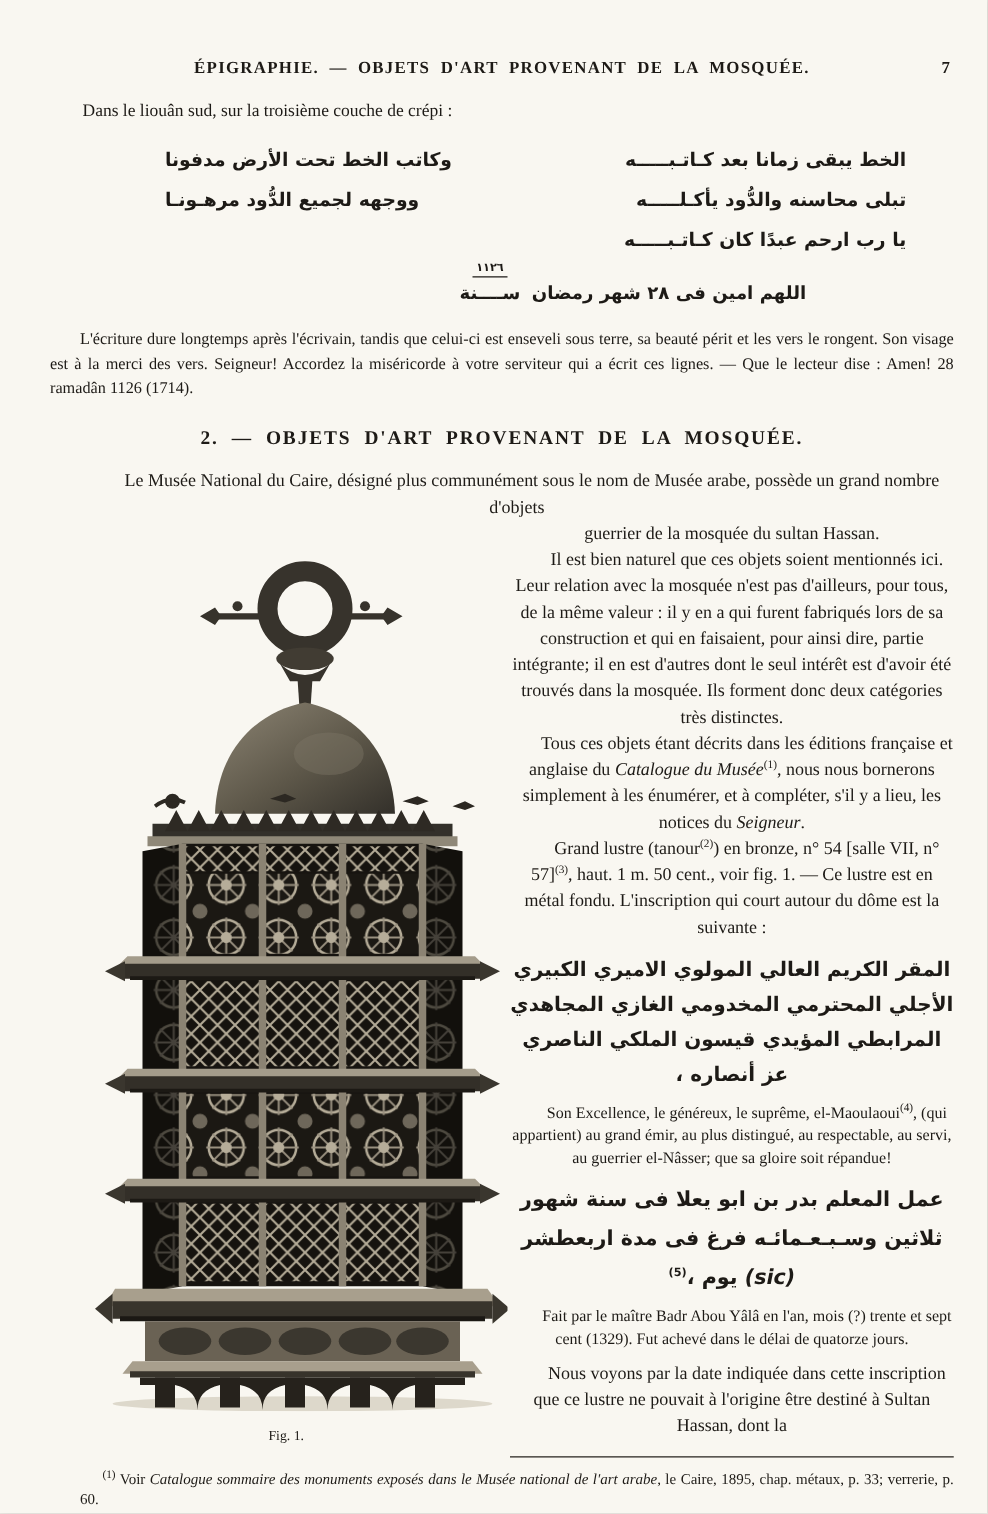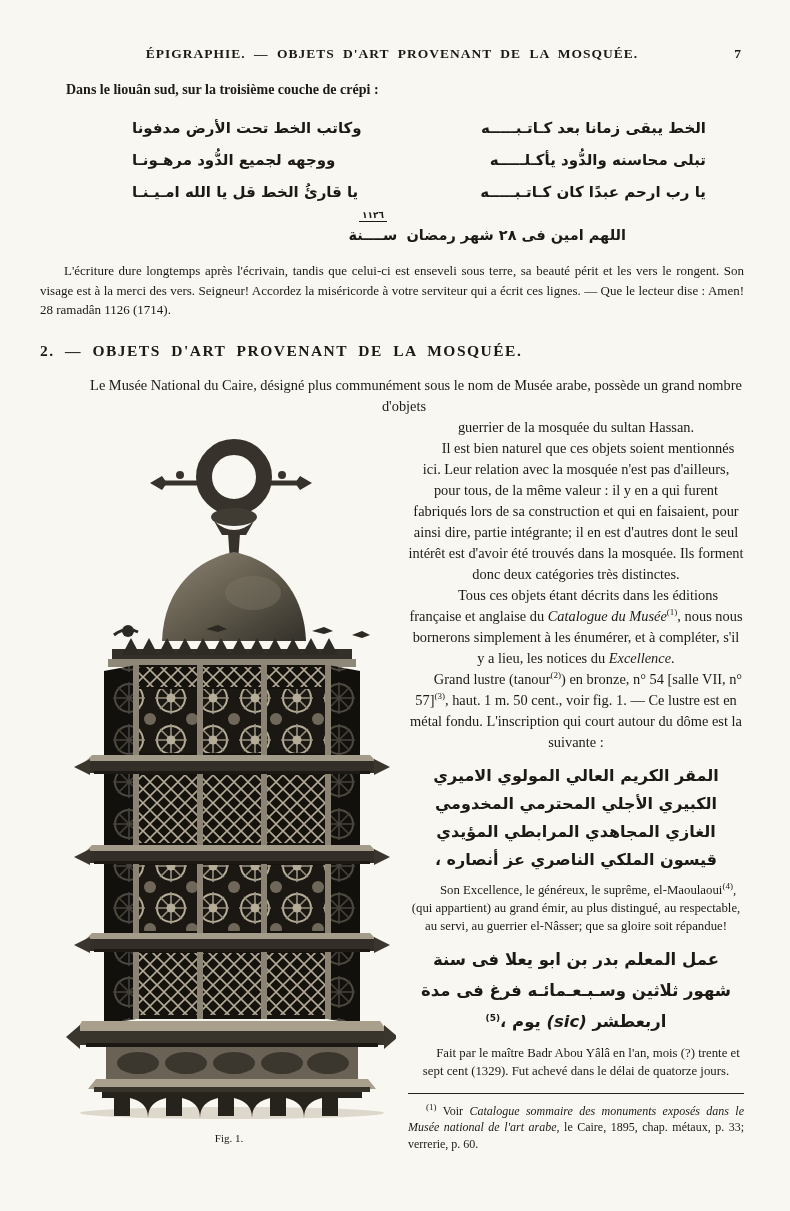"ÉPIGRAPHIE. — OBJETS D'ART PROVENANT" .page { padding: 46px 46px 0 40px -> 46px 27px 0 40px }
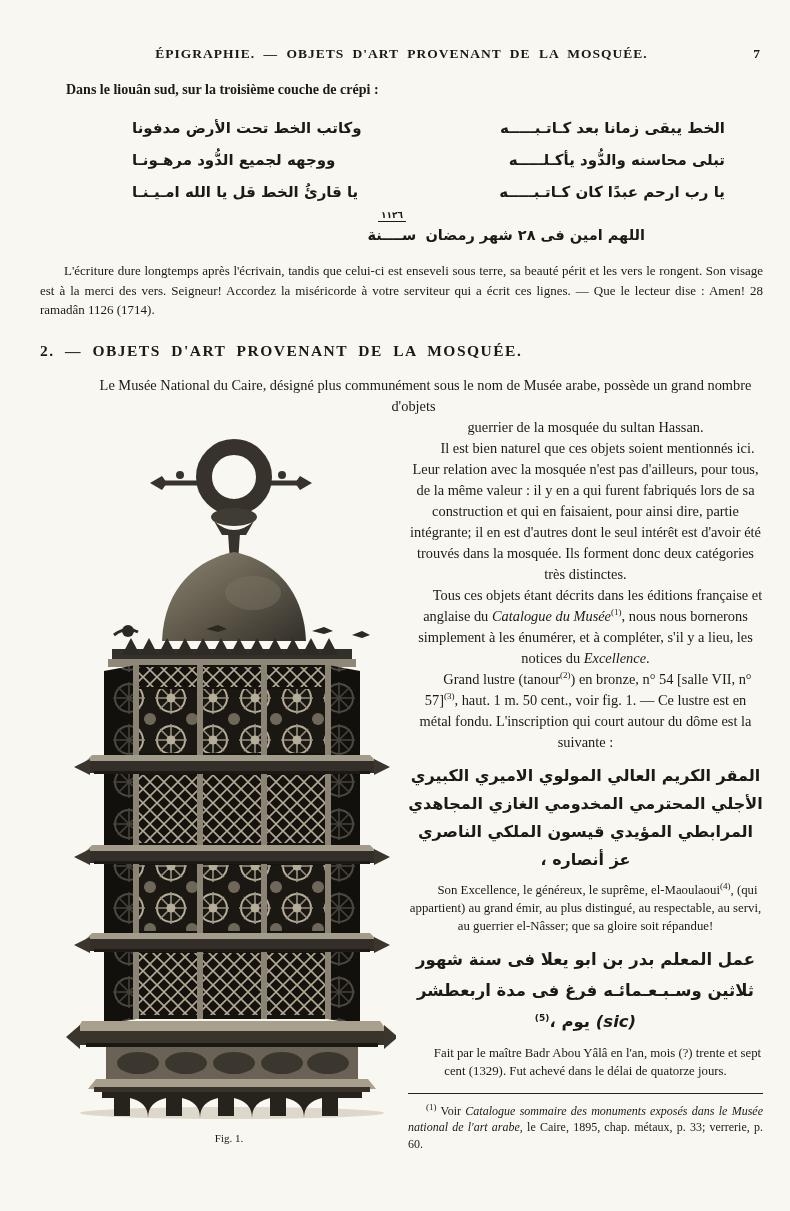"Dans le liouân sud, sur" .intro-line { font-weight: bold -> normal }
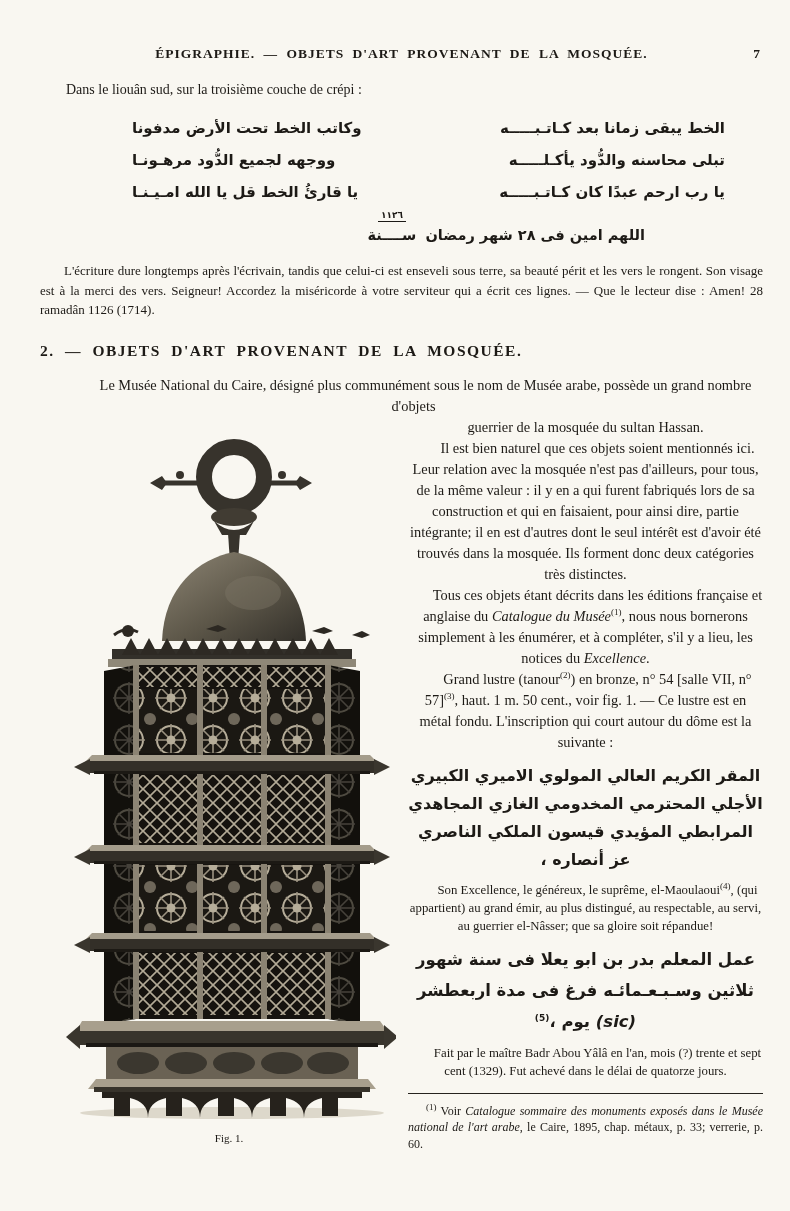"يا قارئُ الخط قل يا" span.hemi { html: <span>يا قارئُ الخط قل يا الله امـيـنـا</span> -> none }
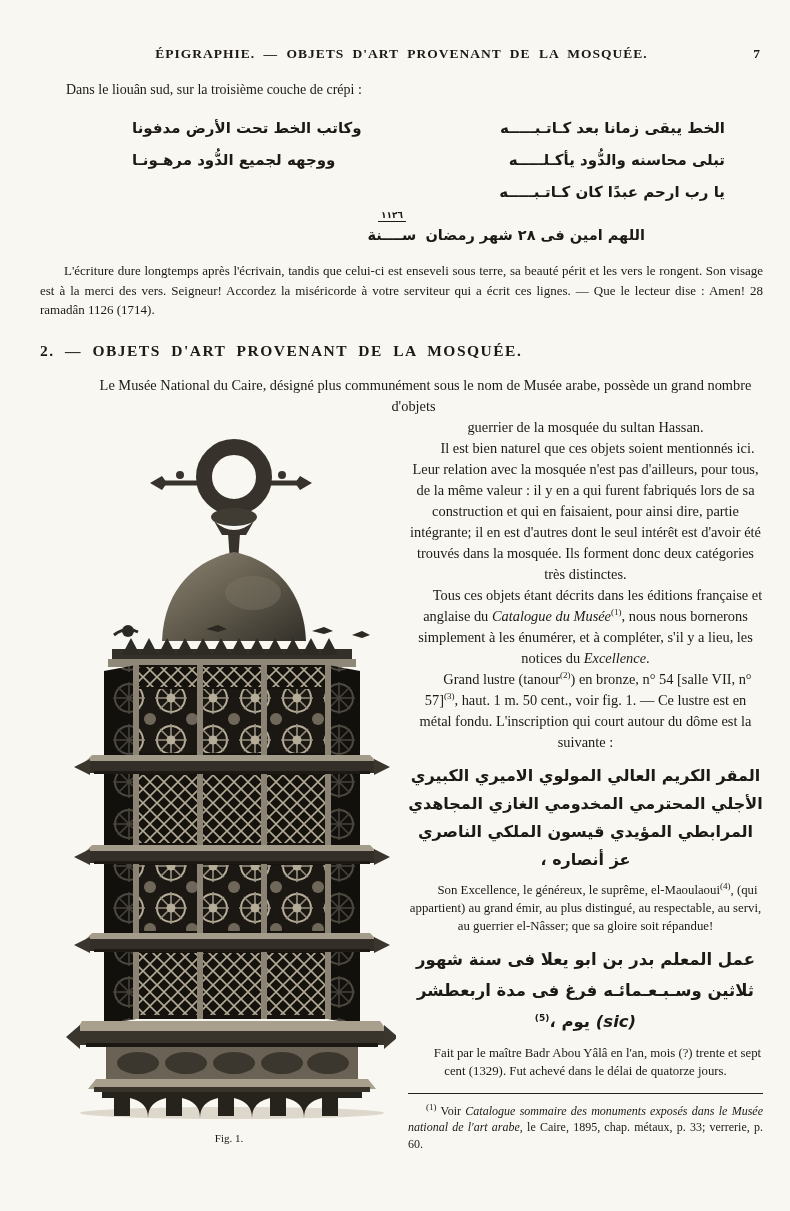"2. — OBJETS D'ART PROVENANT" .section-heading { text-align: left -> center }
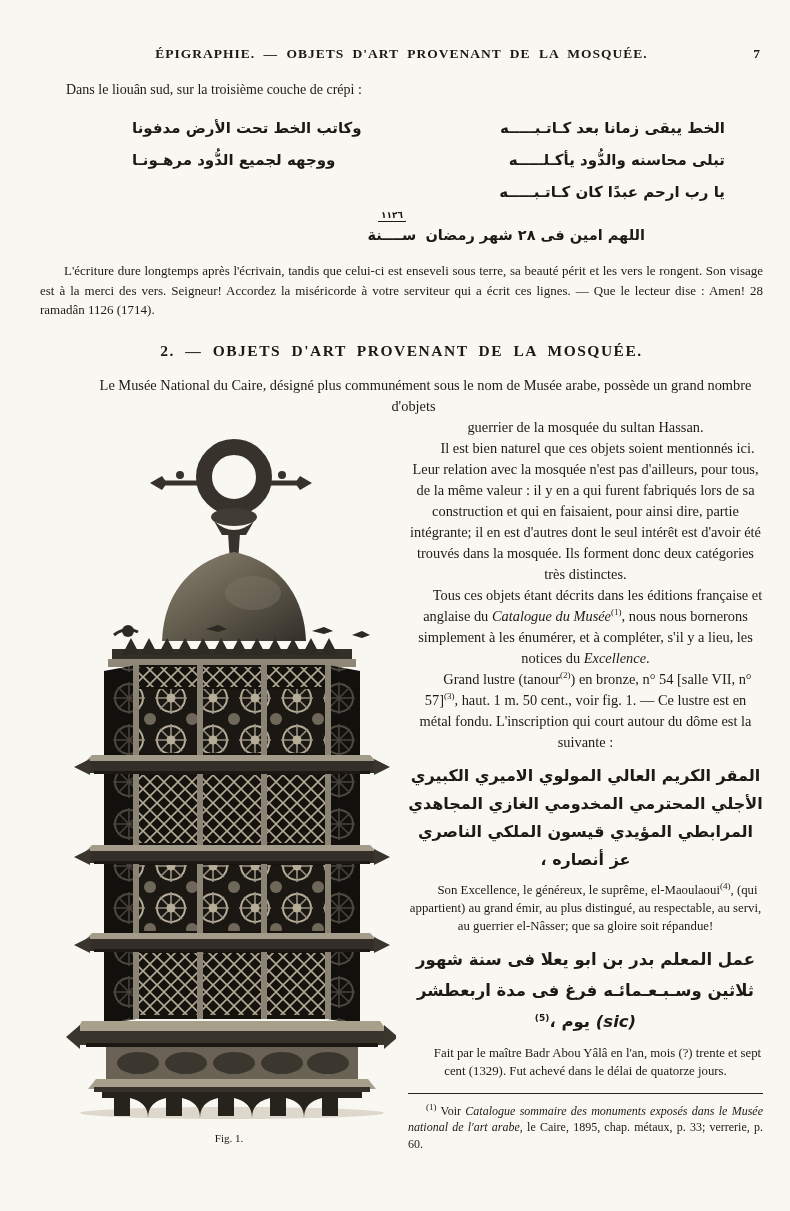"Excellence" em { text: Excellence -> Seigneur }
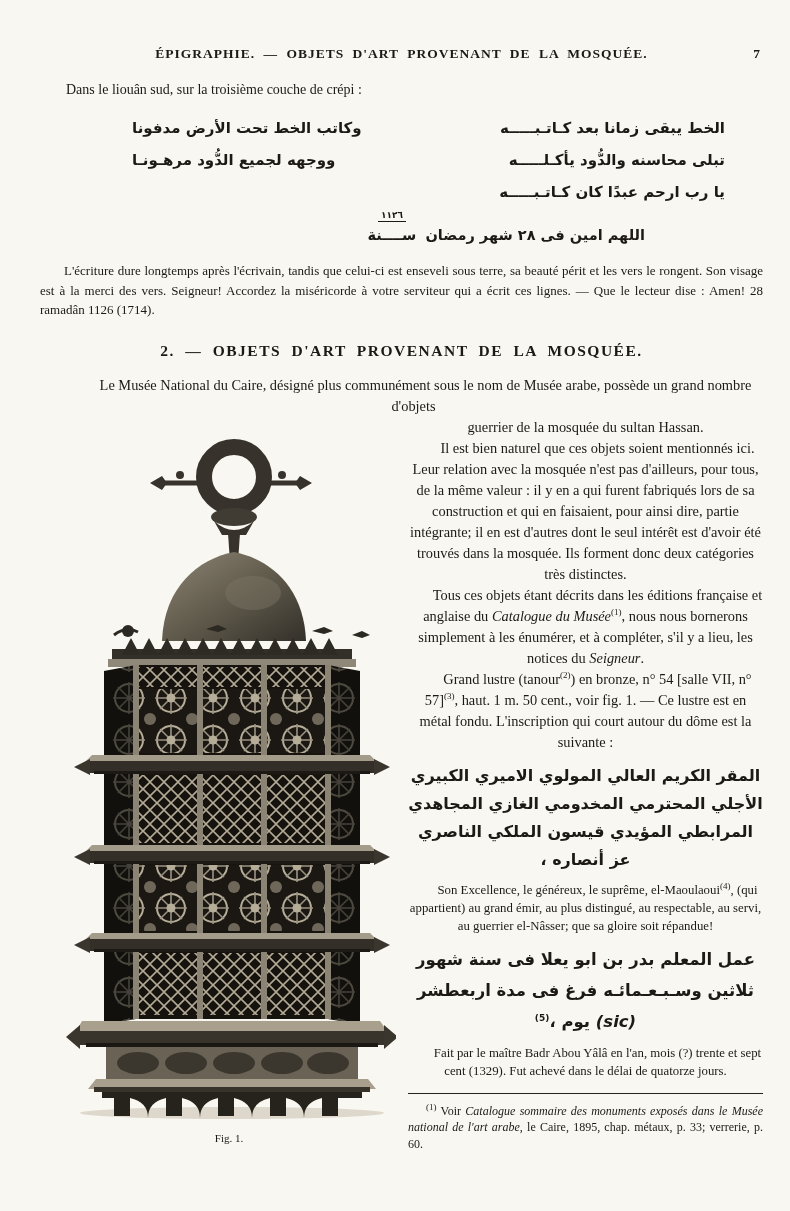"Nous voyons par la date" p { html: none -> <p>Nous voyons par la date indiquée dans cette inscription que ce lustre ne pouvait à l'origine être destiné à Sultan Hassan, dont la</p> }
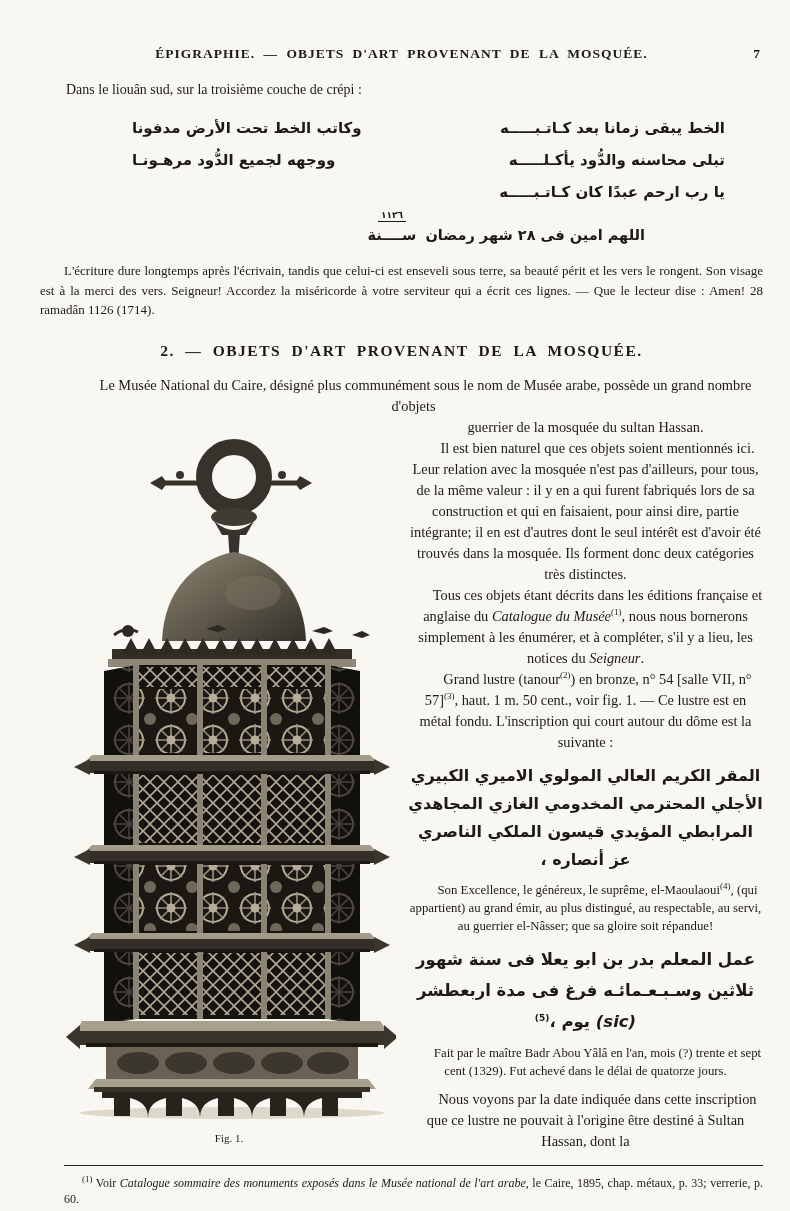"Fig. 1." .fig figure { margin: 2px -> 12px }
